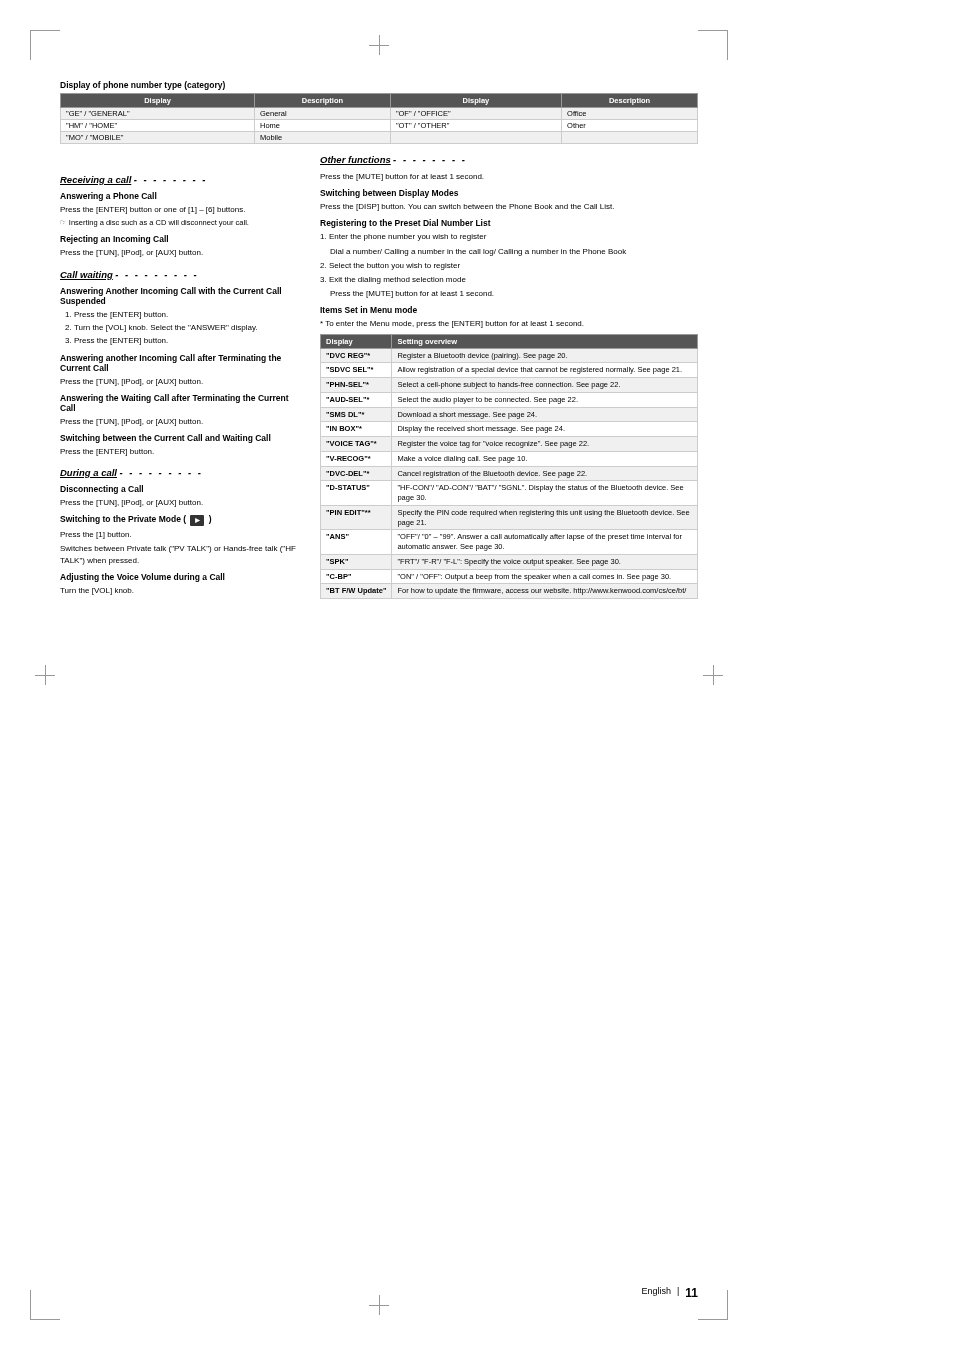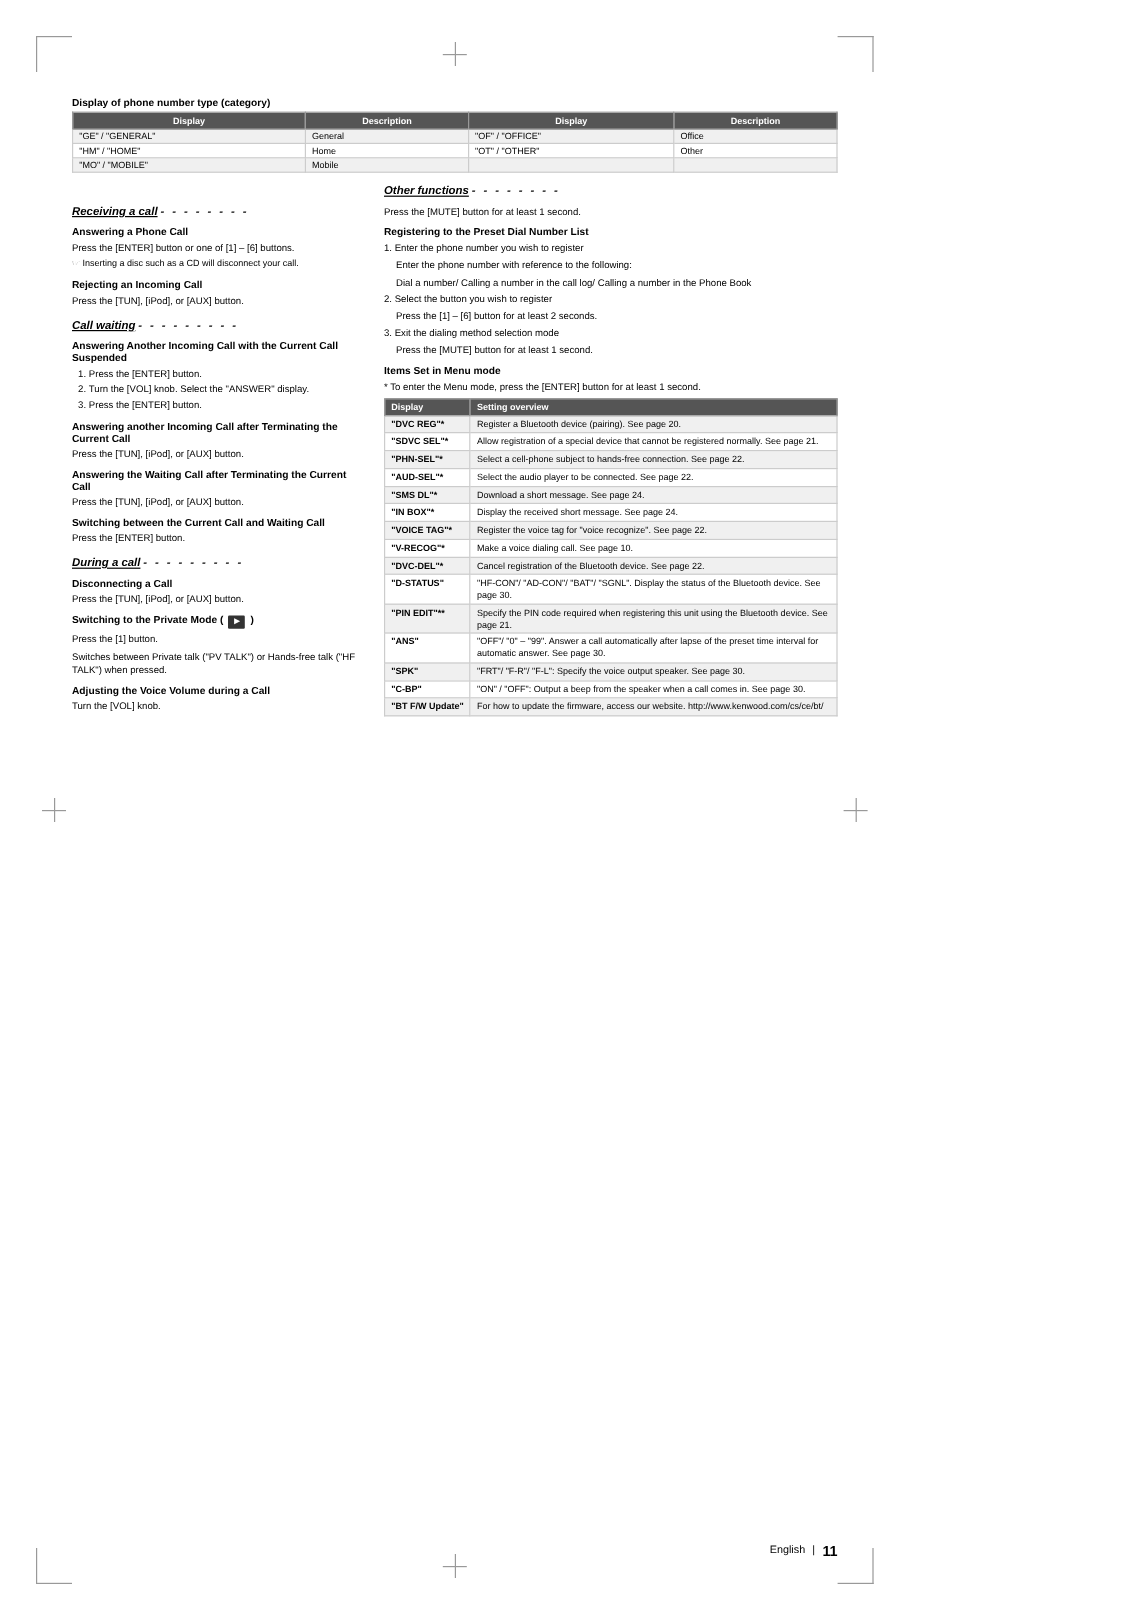"Switching between Display Modes" div { html: none -> <div> <div>Switching between Display Modes</div> <p>Press the [DISP] button. You can switch between the Phone Book and the Call List.</p> </div> }
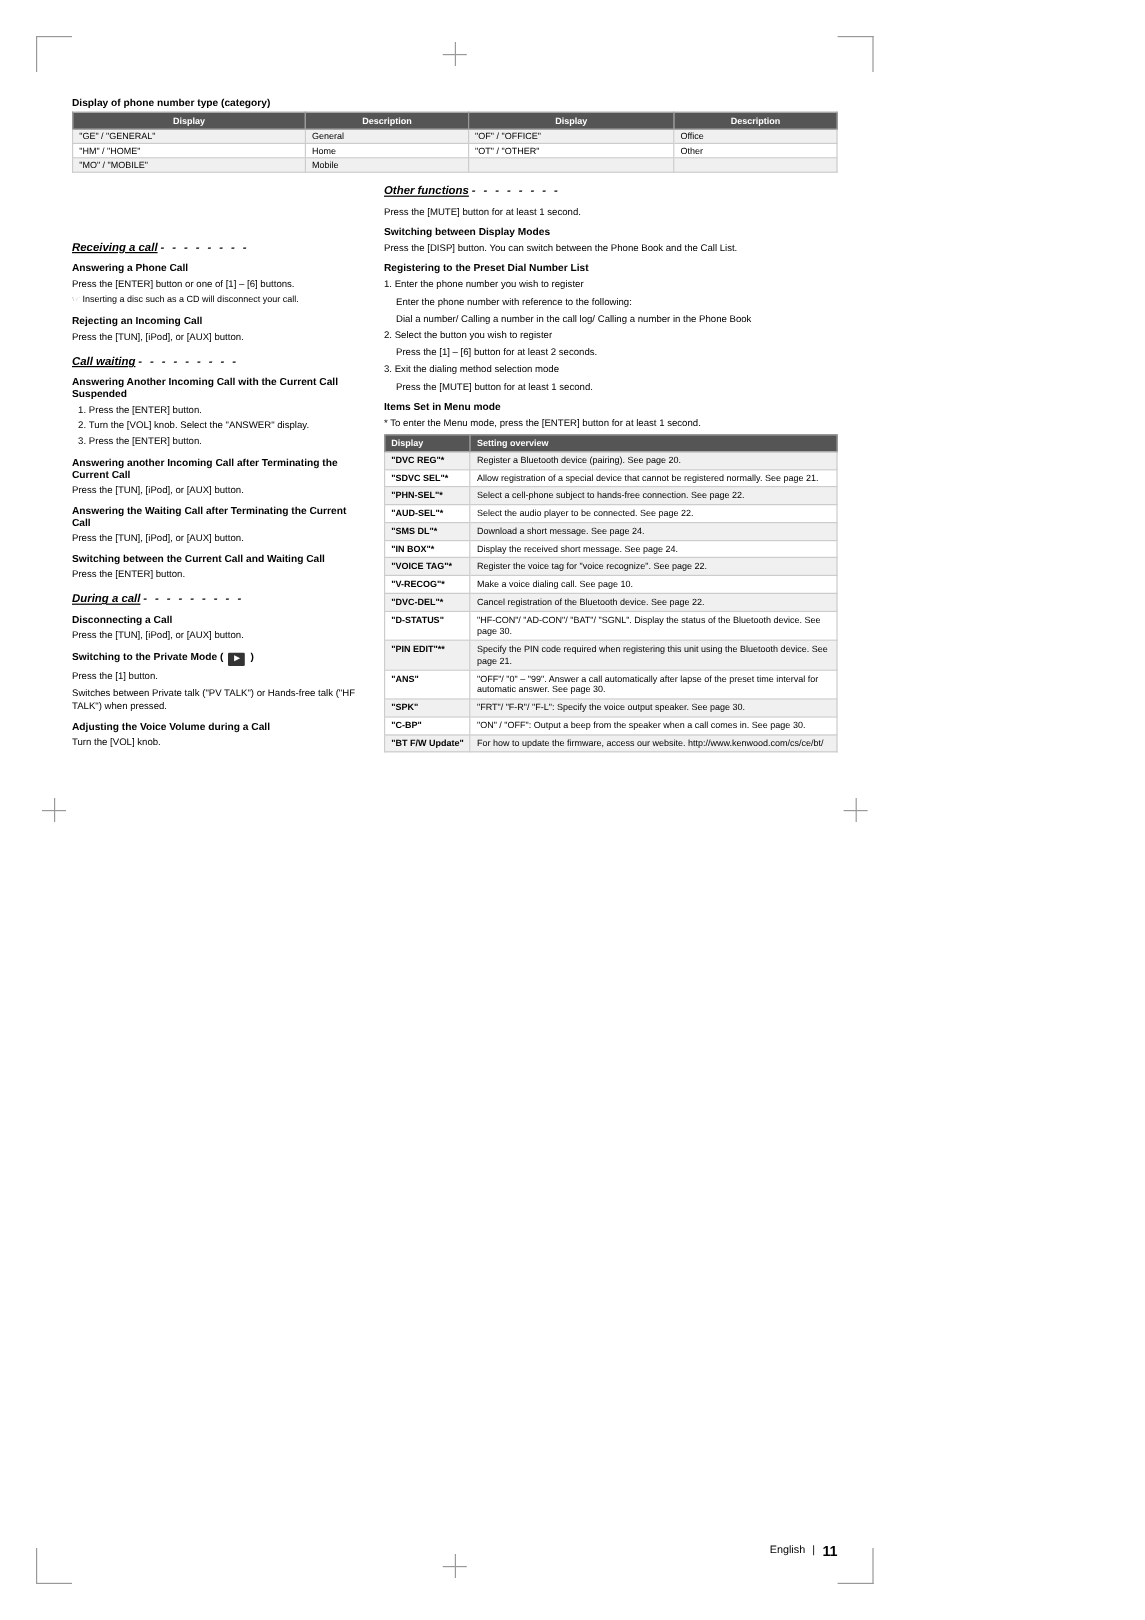"Enter the phone number with" p { html: <p>Enter the phone number with reference to the following:</p> -> none }
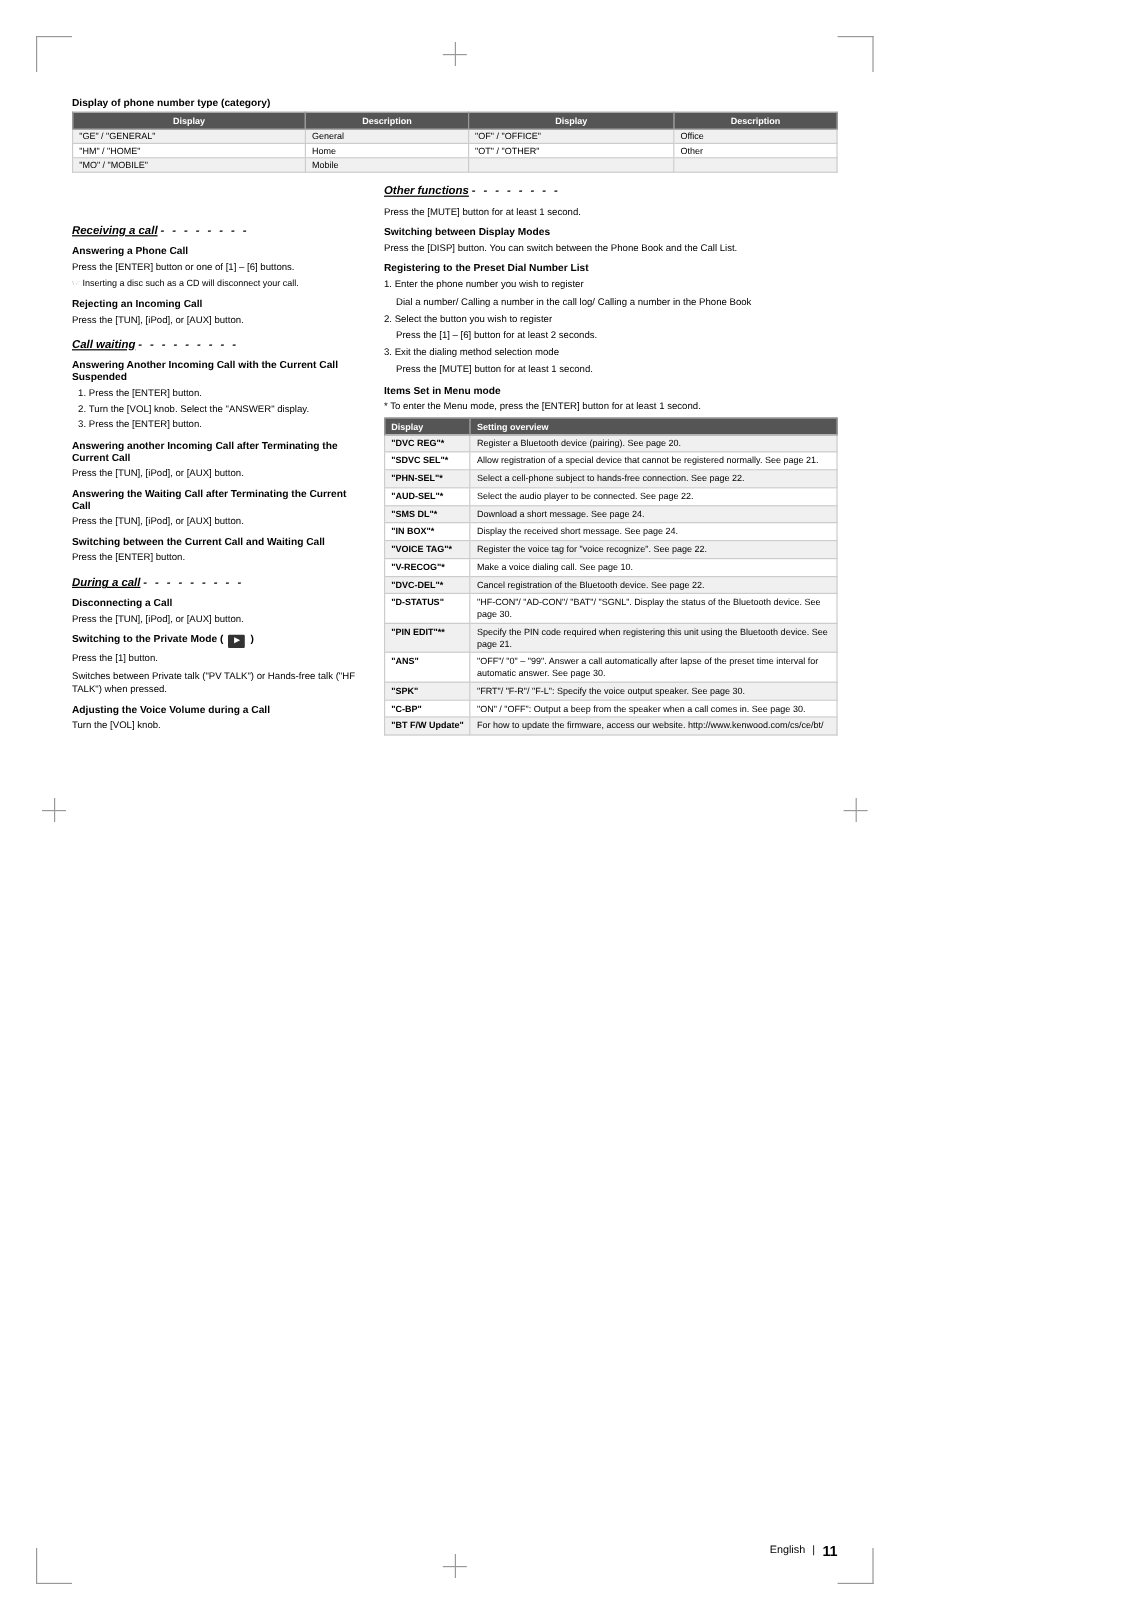"Press the [1] – [6]" p { html: <p>Press the [1] – [6] button for at least 2 seconds.</p> -> none }
